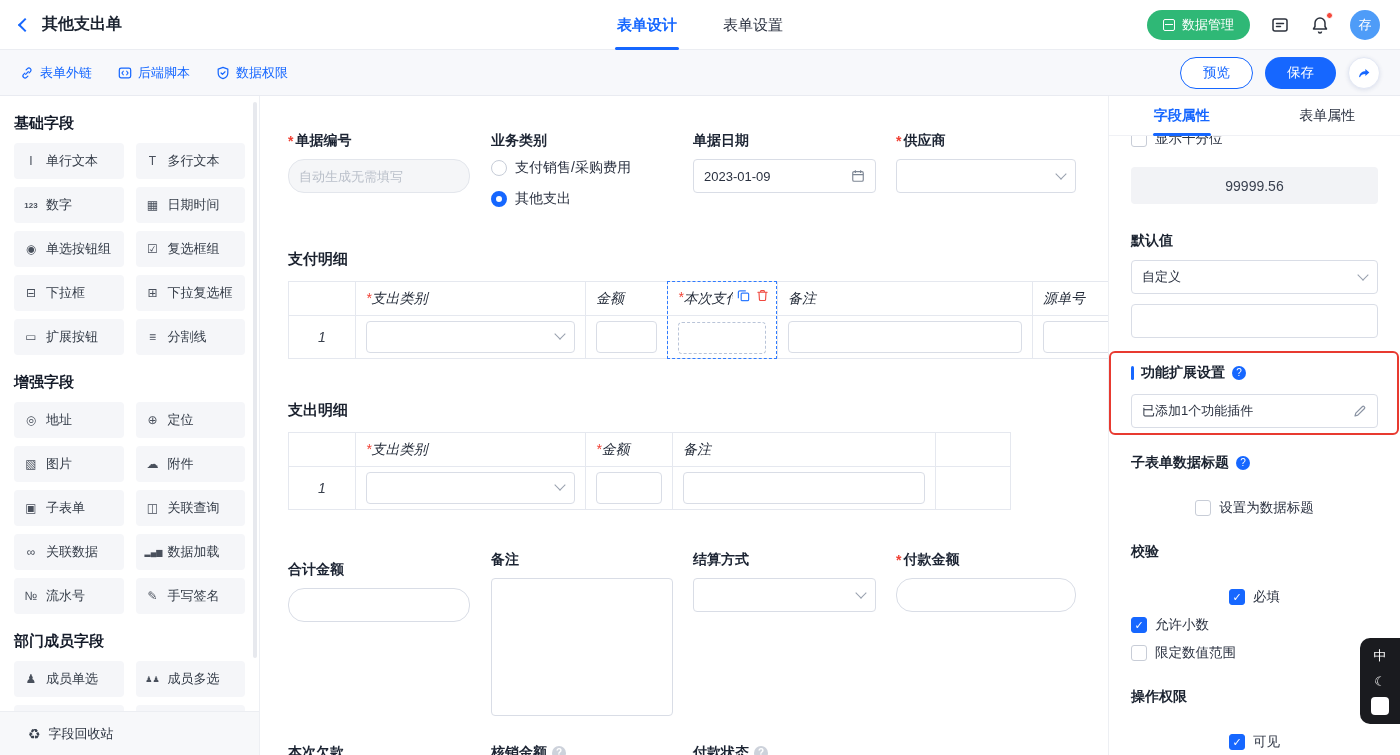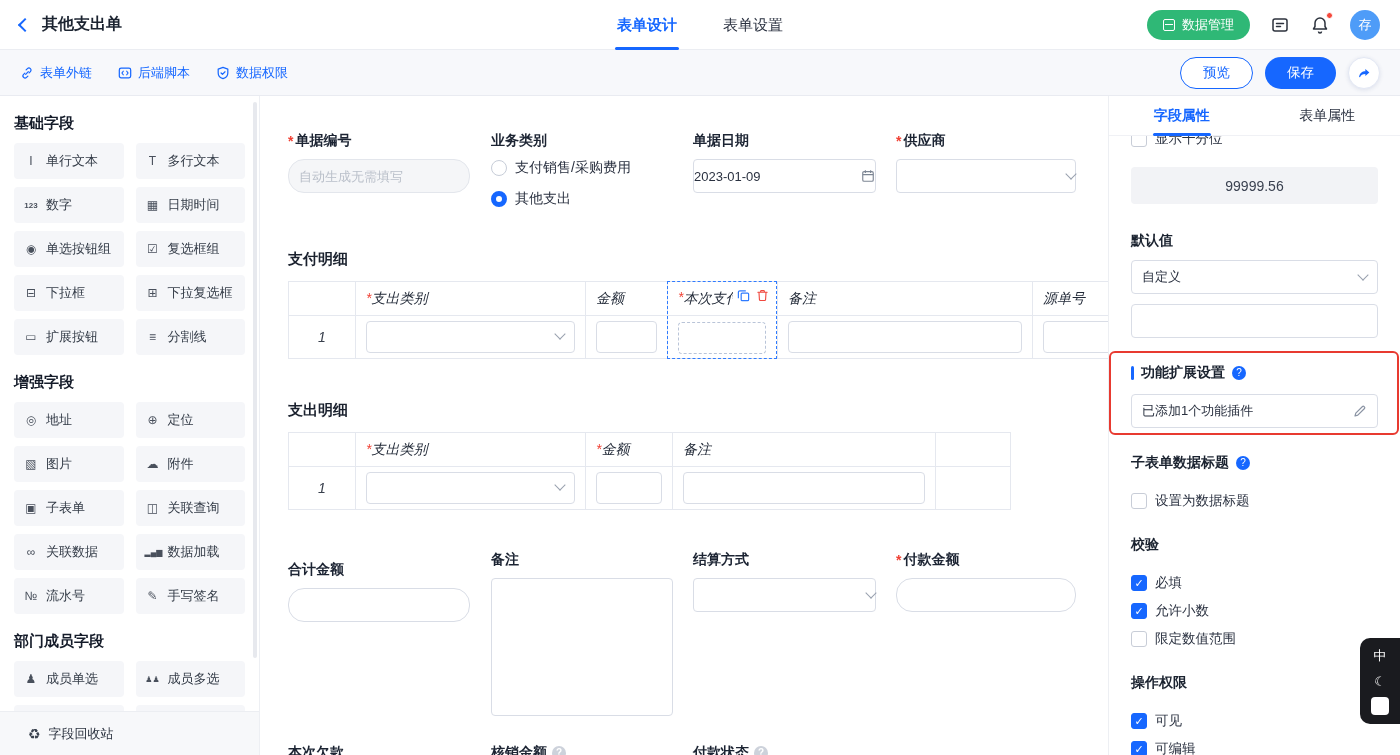"2023-01-09" .fbox { padding: 0 0 -> 0 10px }
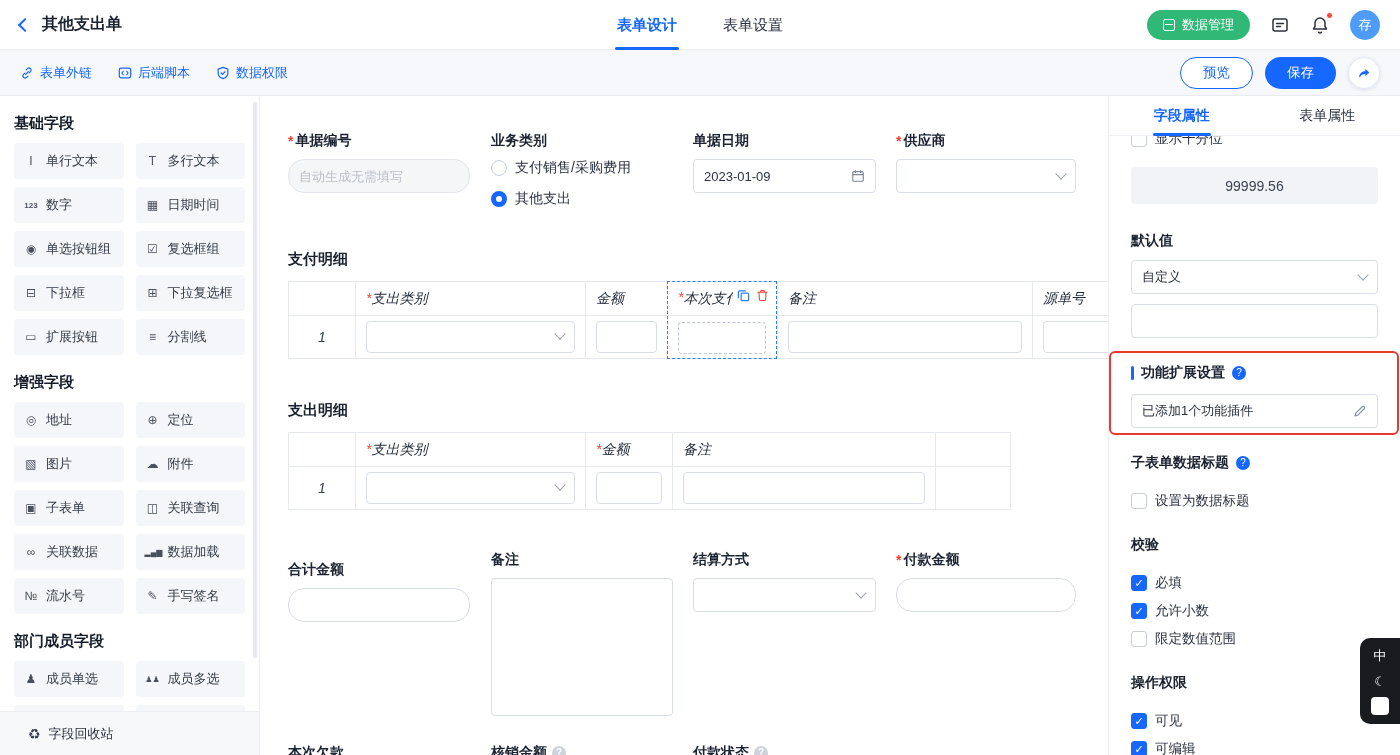"设置为数据标题" .mt12 { justify-content: none -> center; margin-top: 20px -> 27px }
